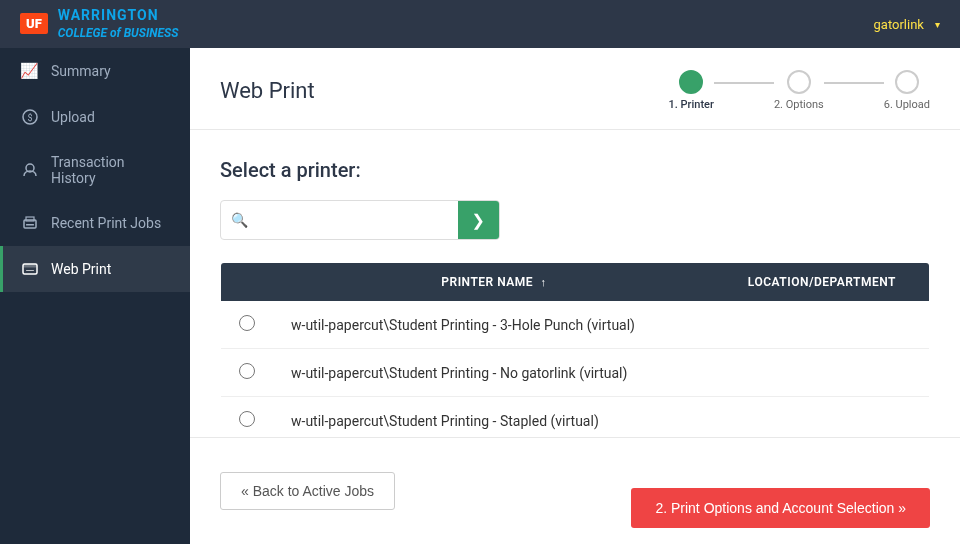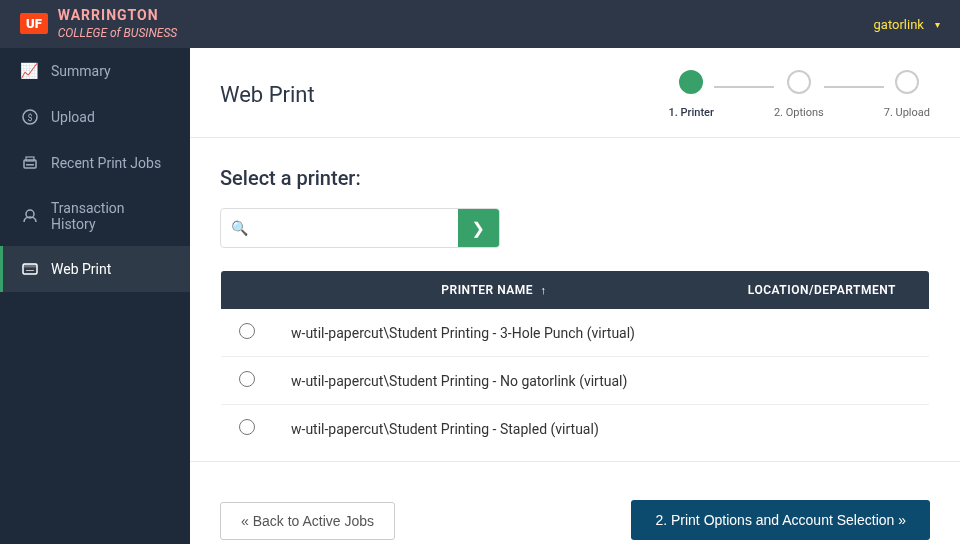"WARRINGTON" .college-name { color: #fca5a5 -> #0ea5e9 }
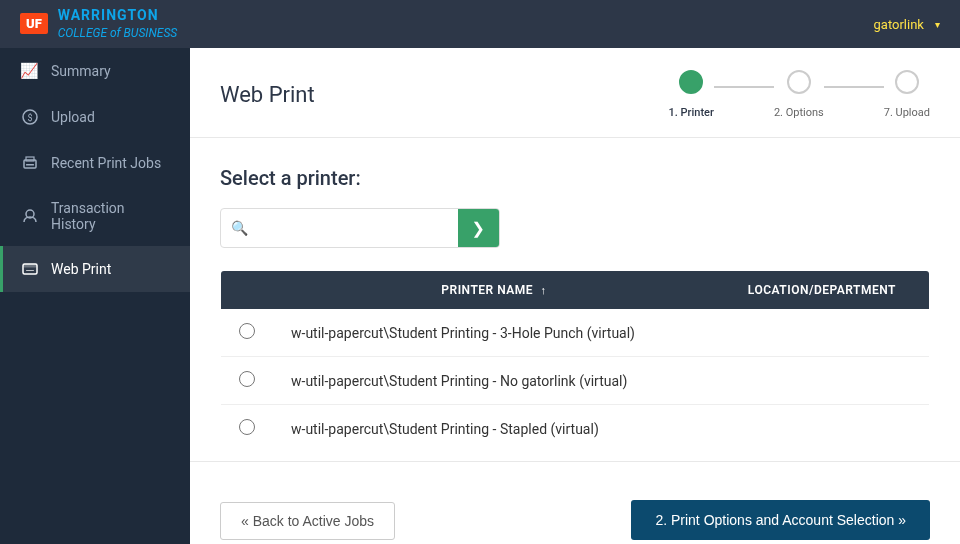"COLLEGE of BUSINESS" .college-name span { font-weight: 400 -> 700 }
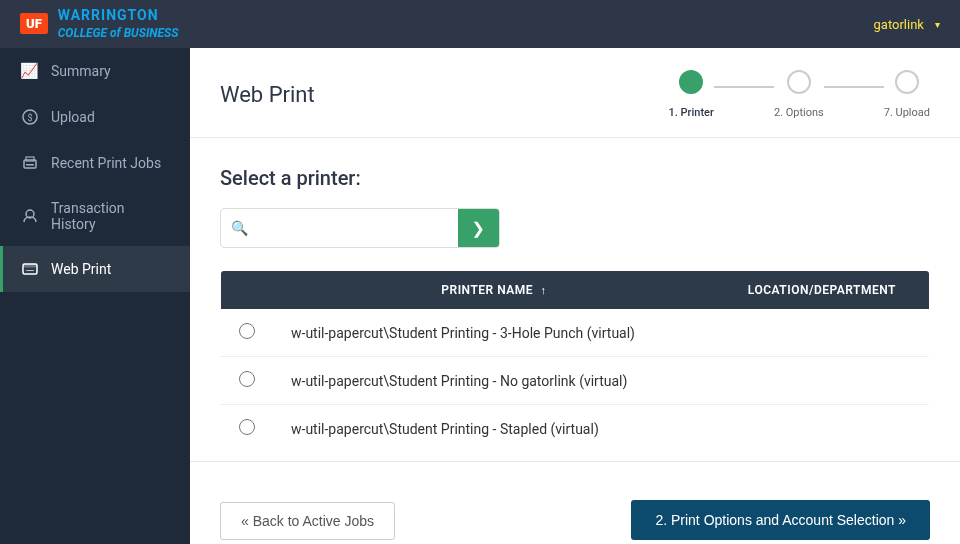"1. Printer" .step { gap: 12px -> 4px }
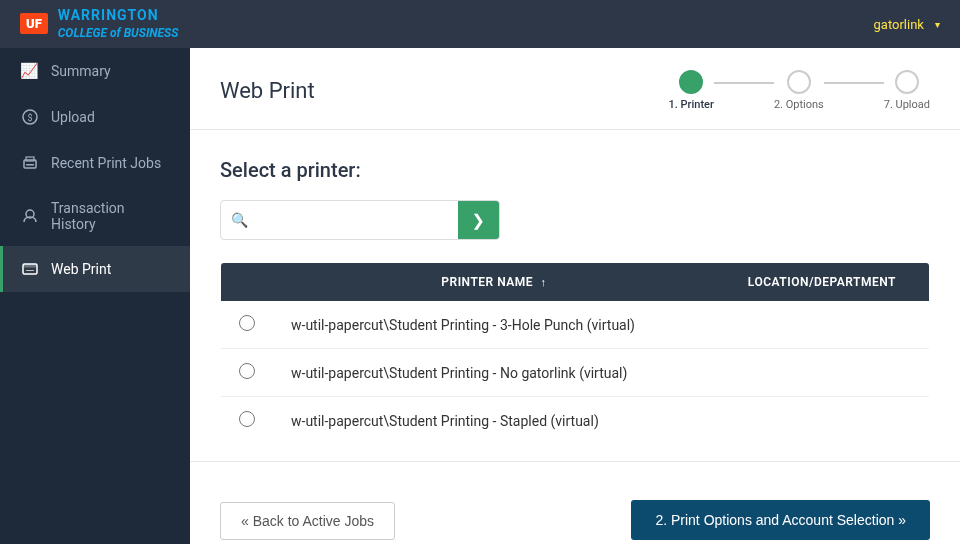"7. Upload" span.step-label { text: 7 -> 6 }
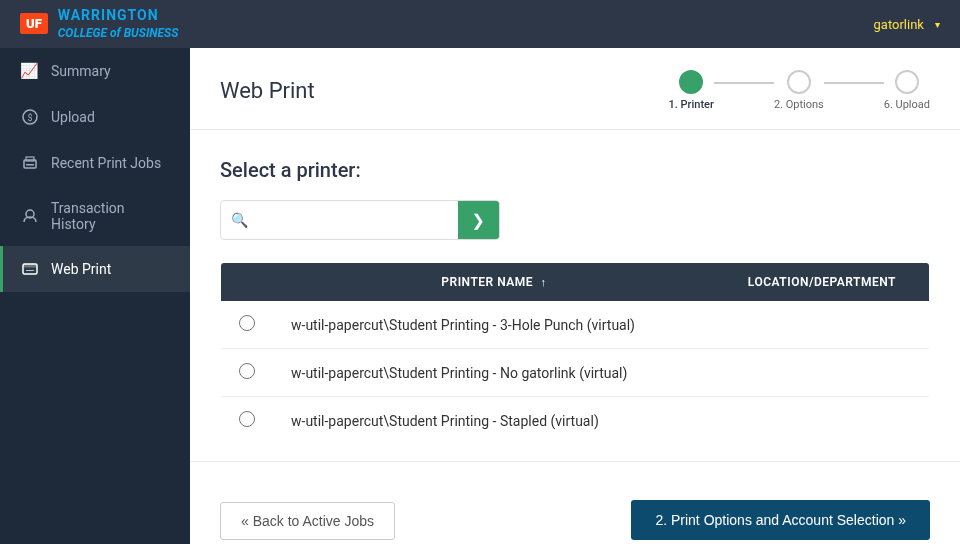"Recent Print Jobs" a.sidebar-item { order: before "Transaction History" -> after "Transaction History" }
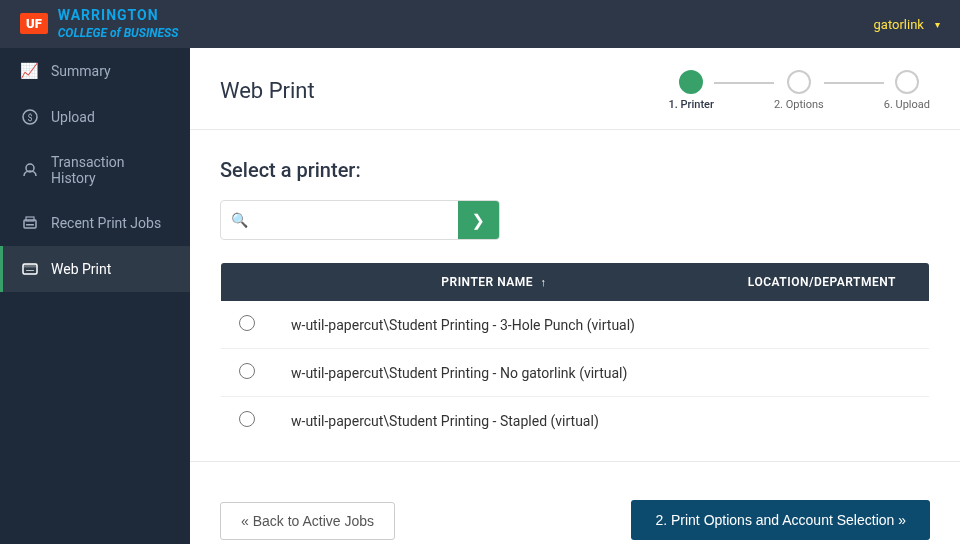"« Back to Active Jobs" .content-footer { align-items: flex-end -> center; padding: 4px 30px -> 16px 30px }
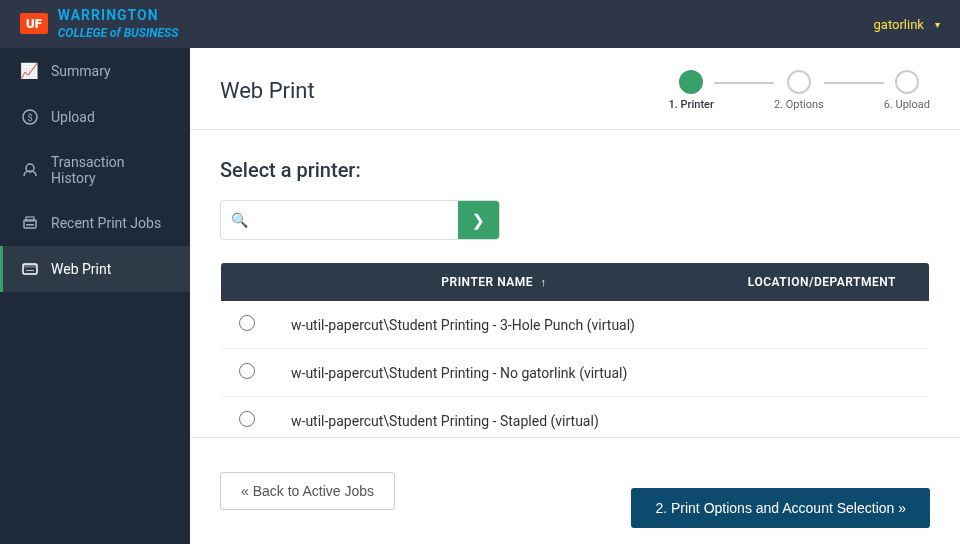"2. Print Options and Account" .btn-next { background: #0c4a6e -> #ef4444 }
